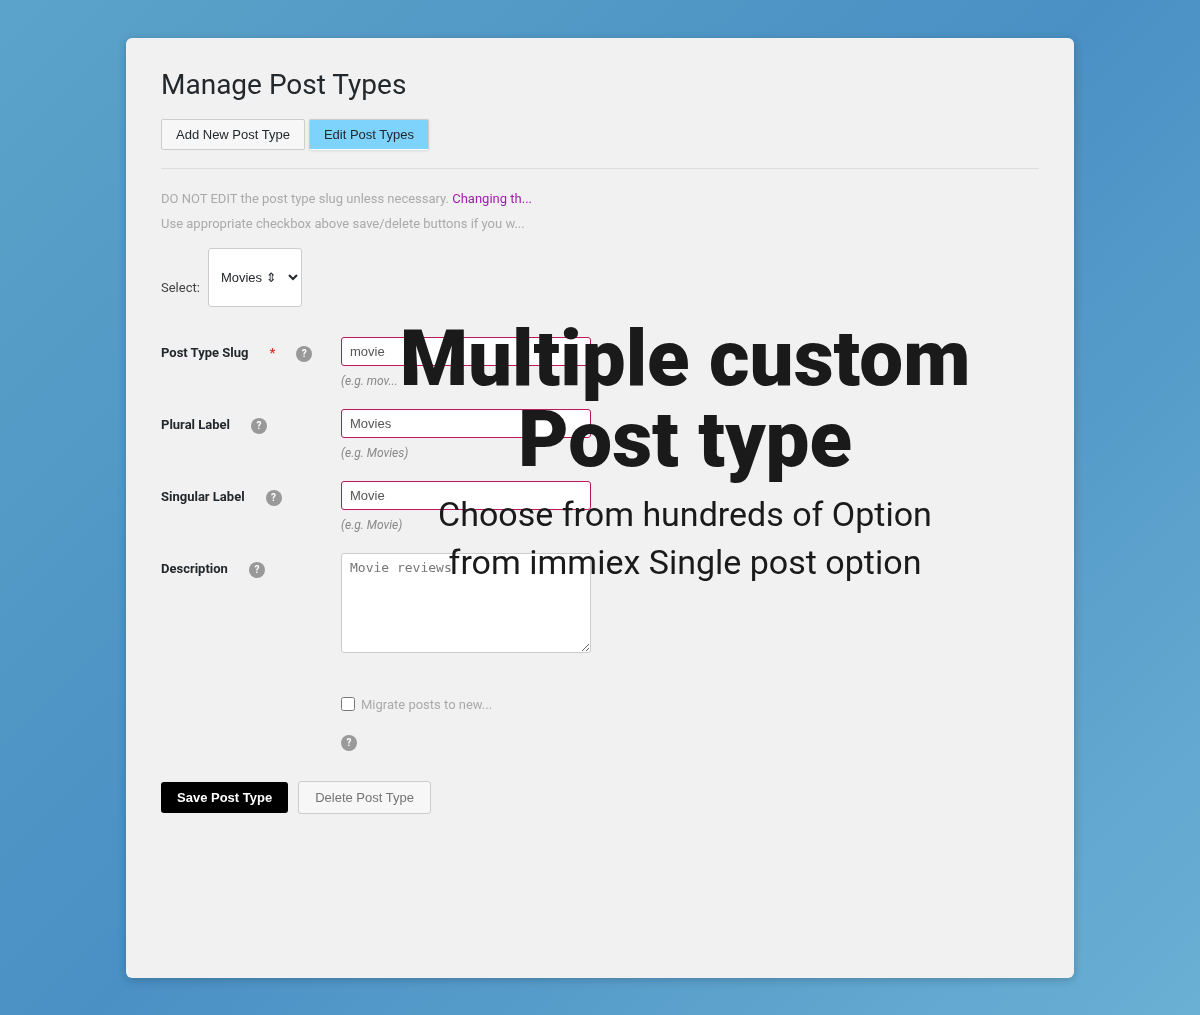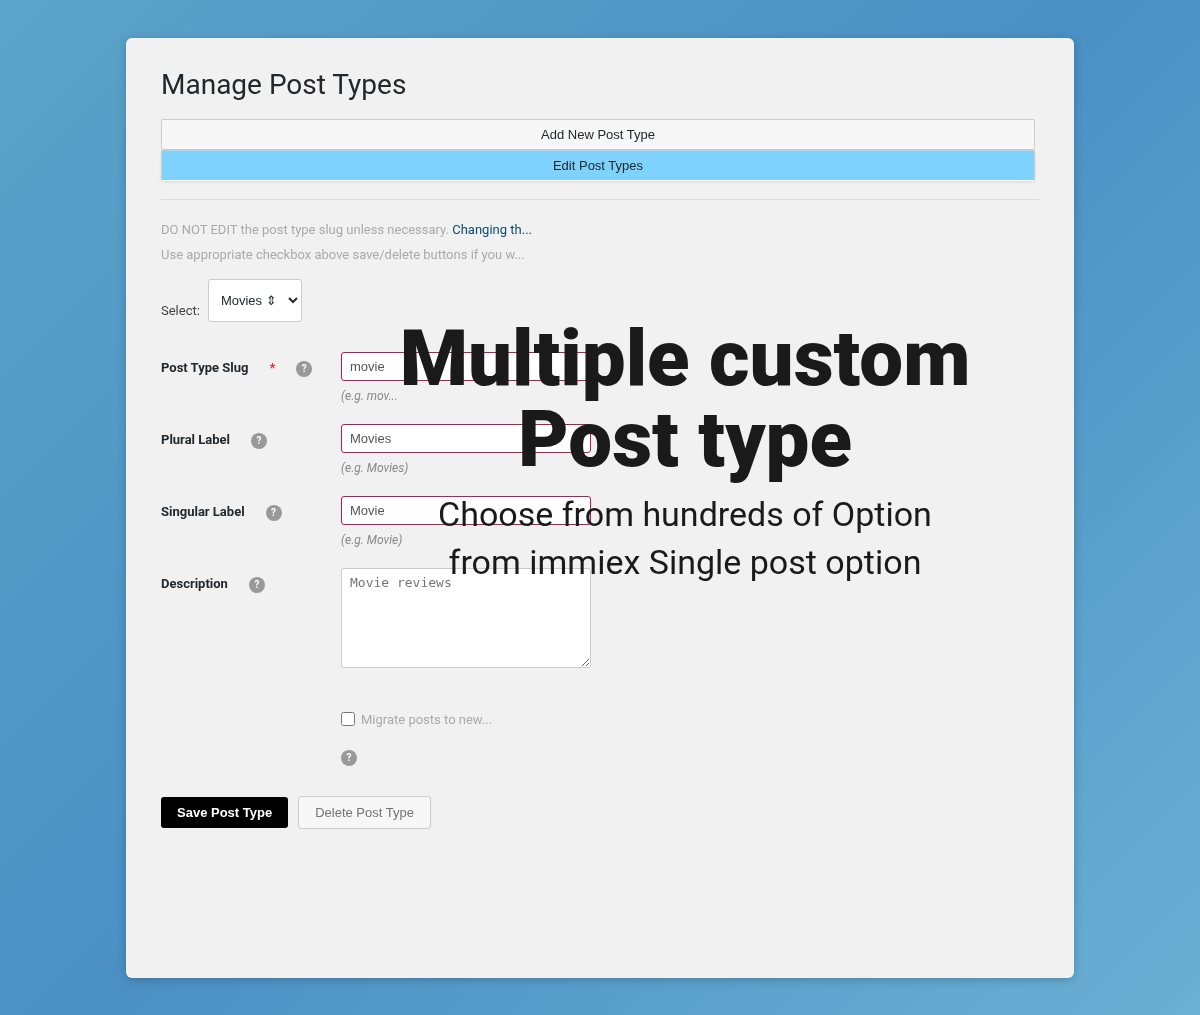"Add New Post Type" .tabs { flex-direction: column -> none }
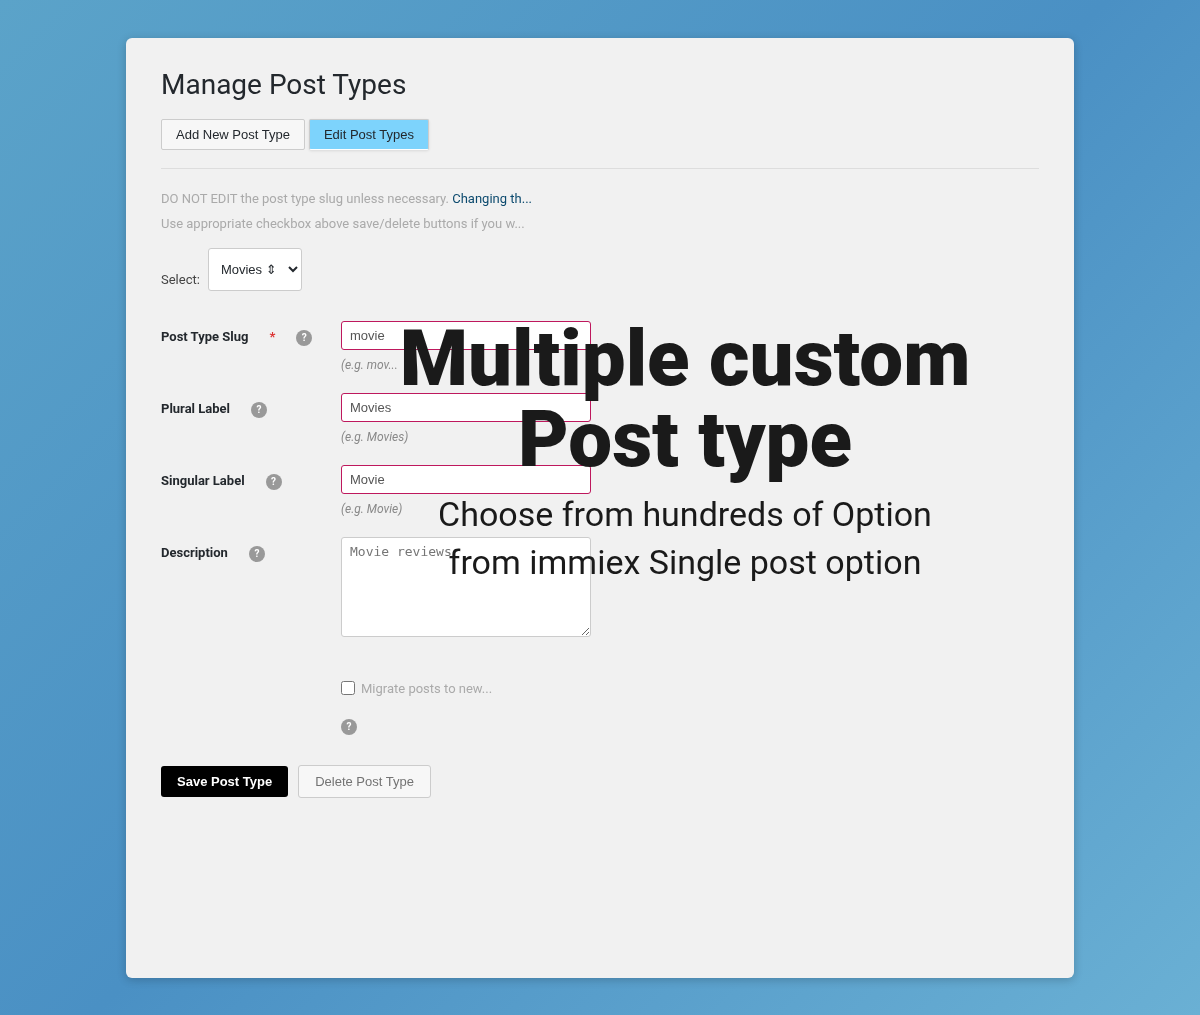"Changing th..." span { color: #0c4a6e -> #a21caf }
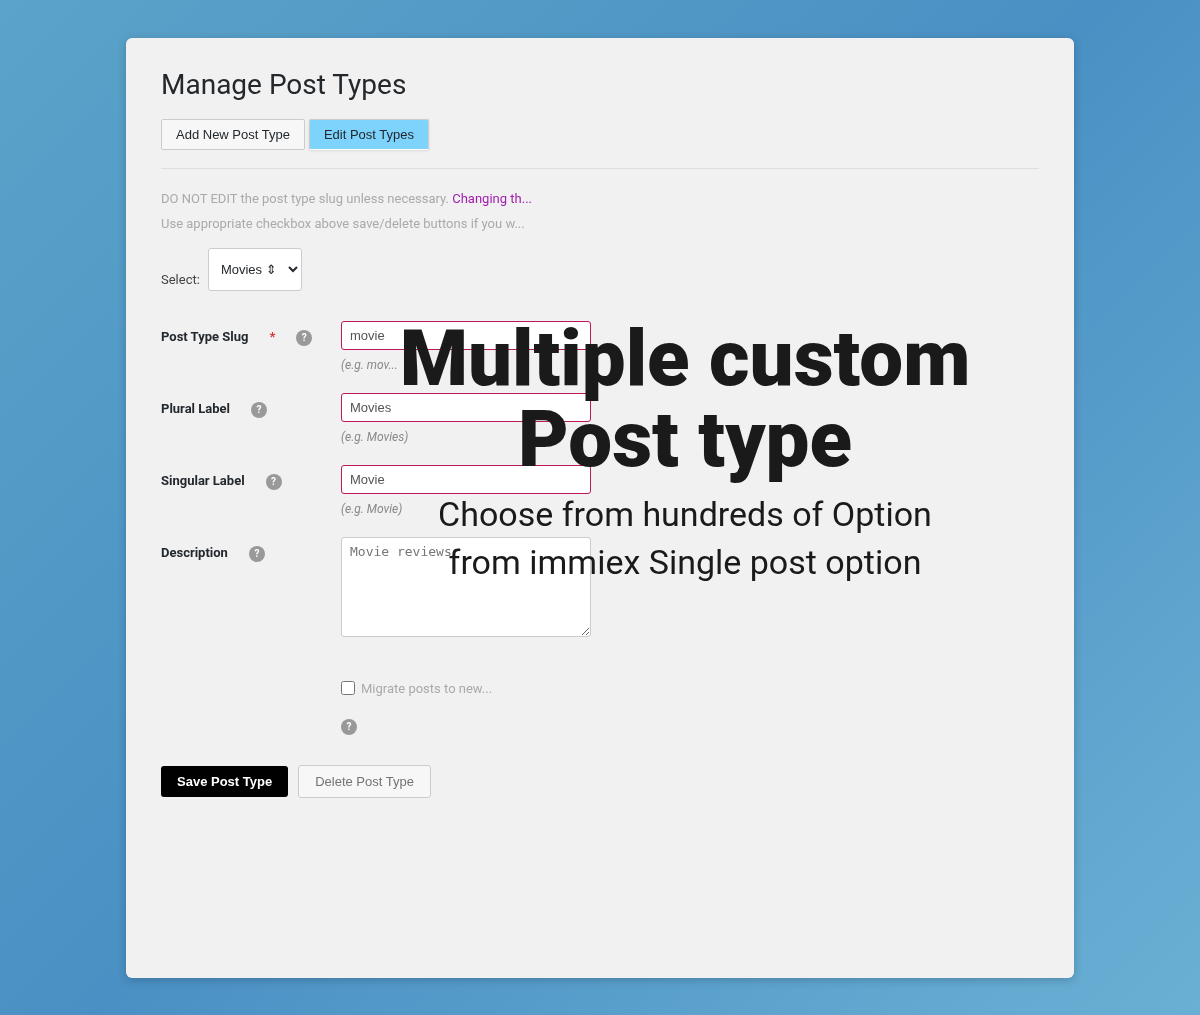"Movies ⇕" .select-dropdown { padding: 12px 8px -> 20px 8px }
